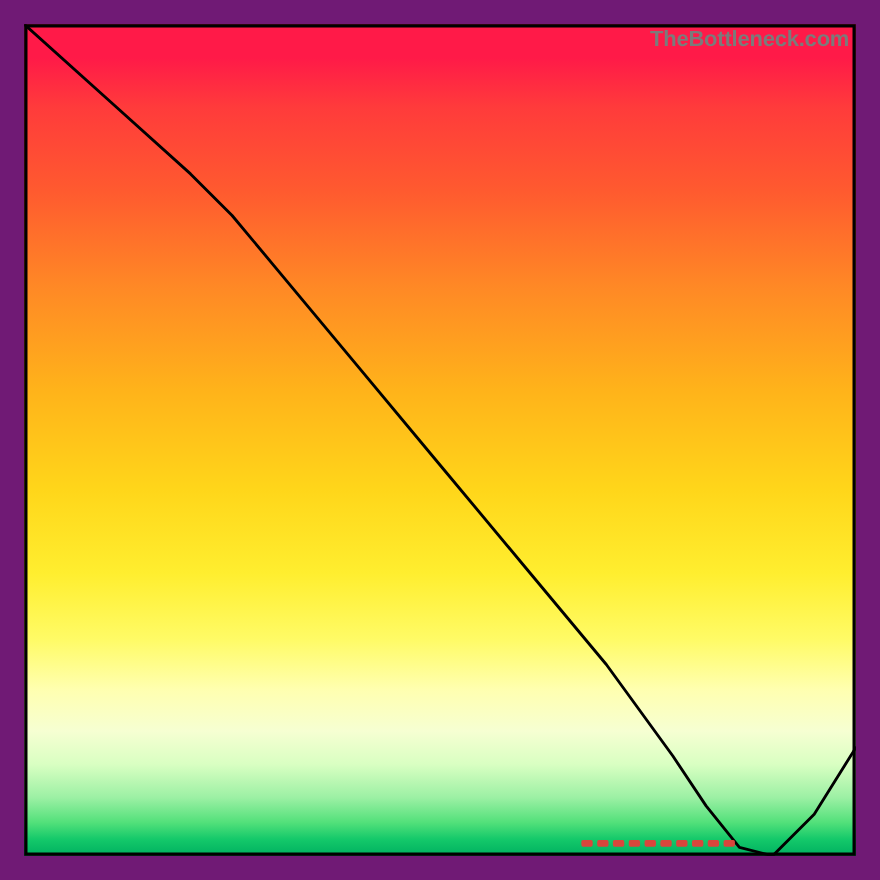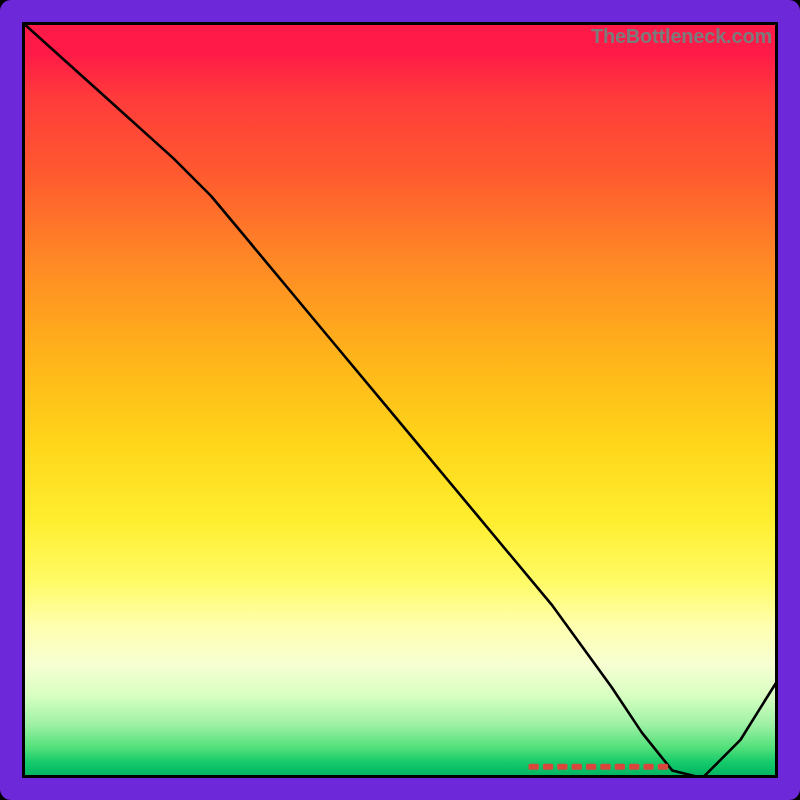"TheBottleneck.com" .outer { background: #6d28d9 -> #701a75; border-radius: 11px -> none }
